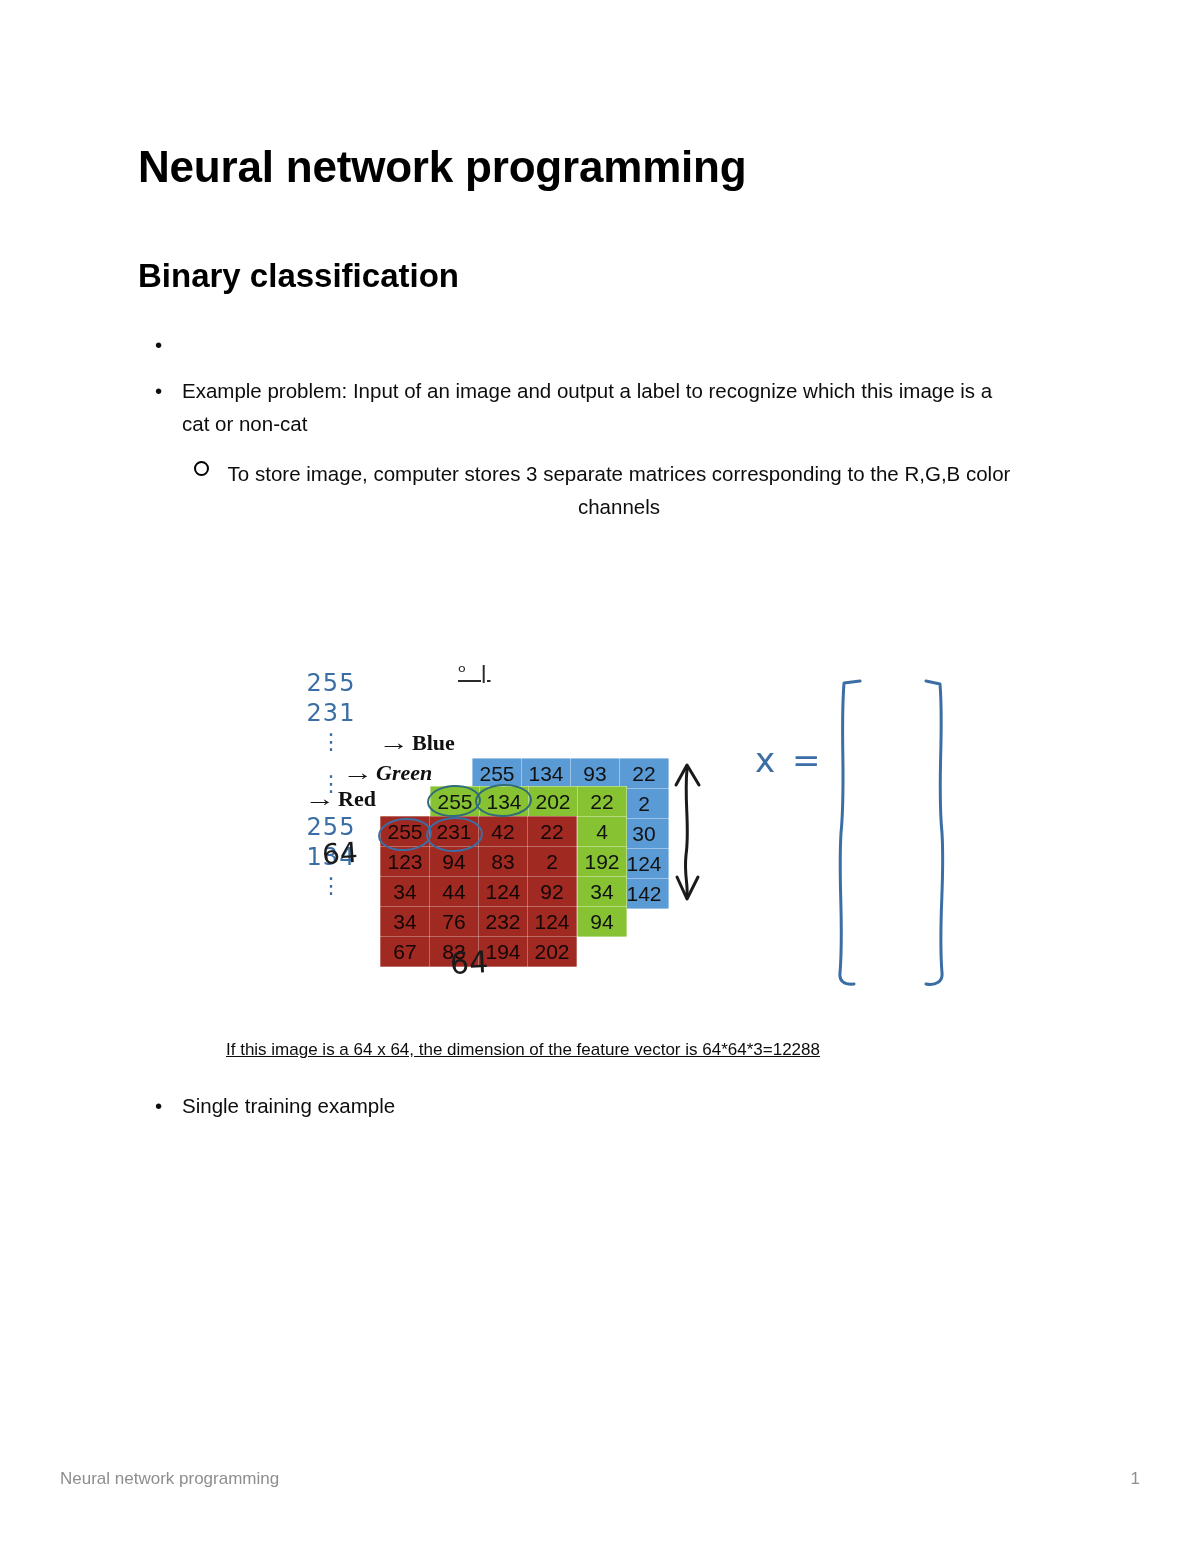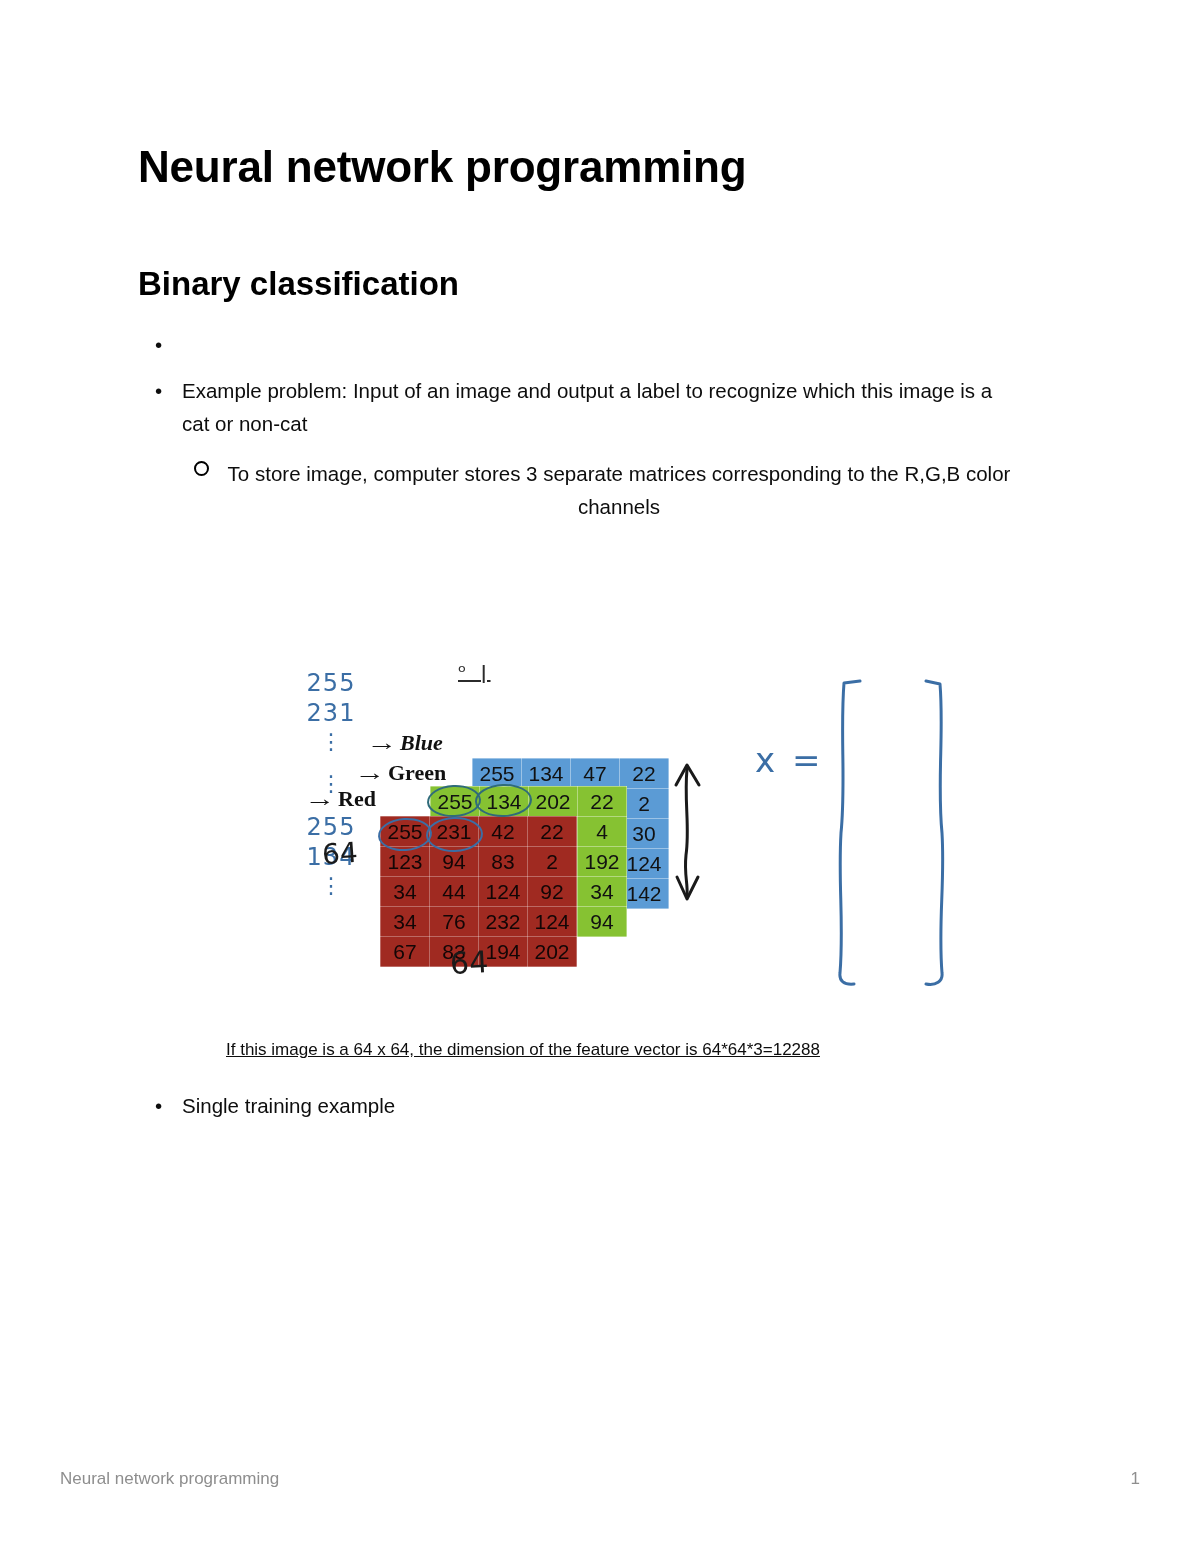"Binary classification" .section-title { margin-top: 8px -> none }
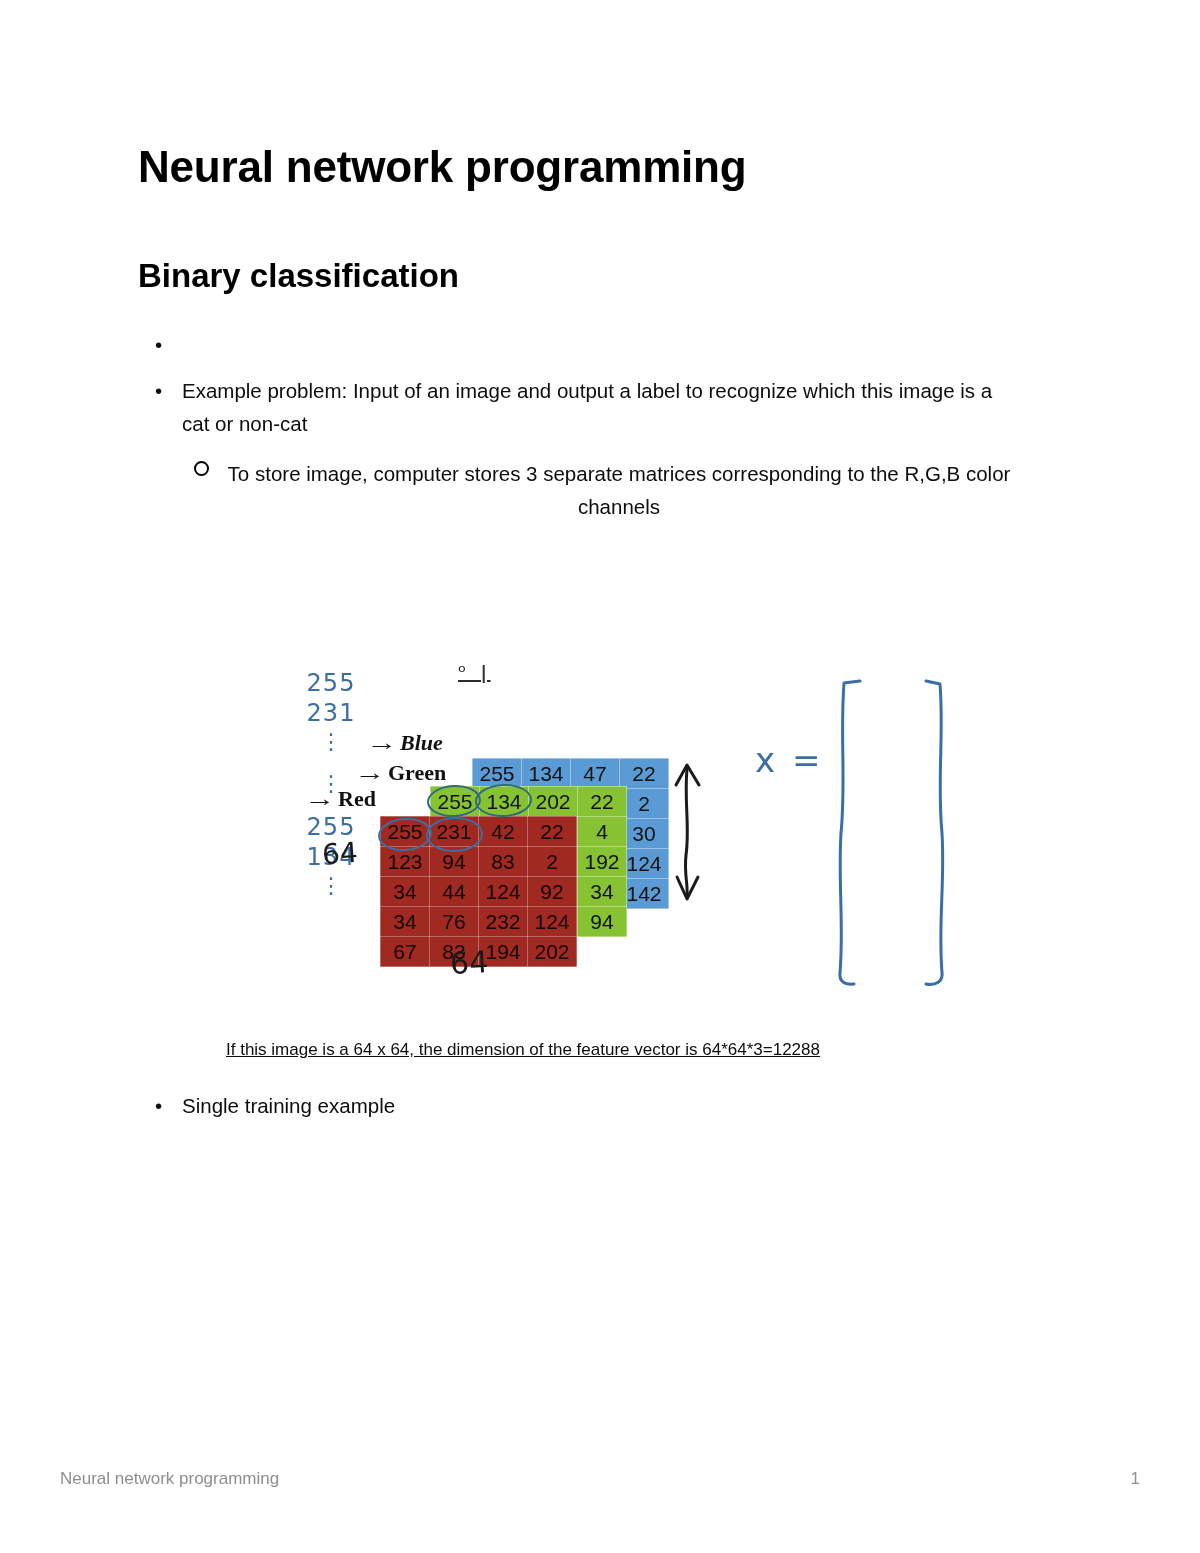"→Blue" #lab-blue { font-style: italic -> none; left: 100px -> 112px }
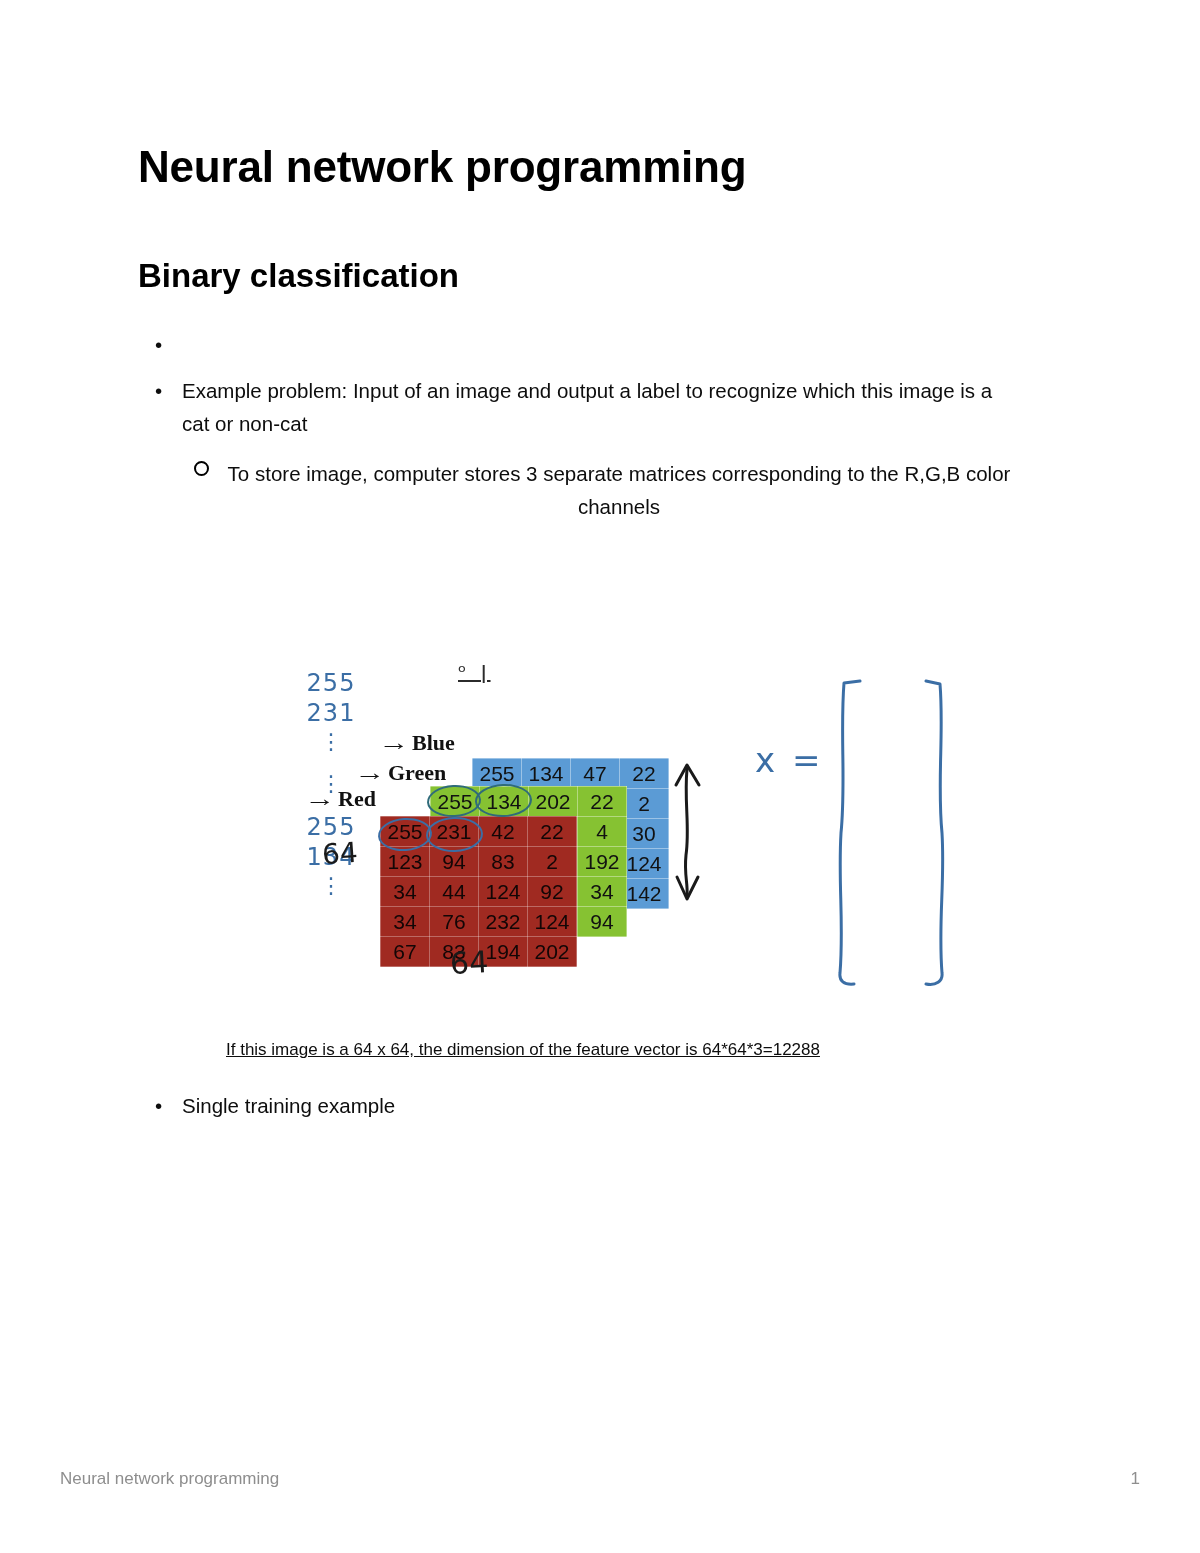"→Green" #lab-green { font-style: none -> italic; left: 88px -> 76px }
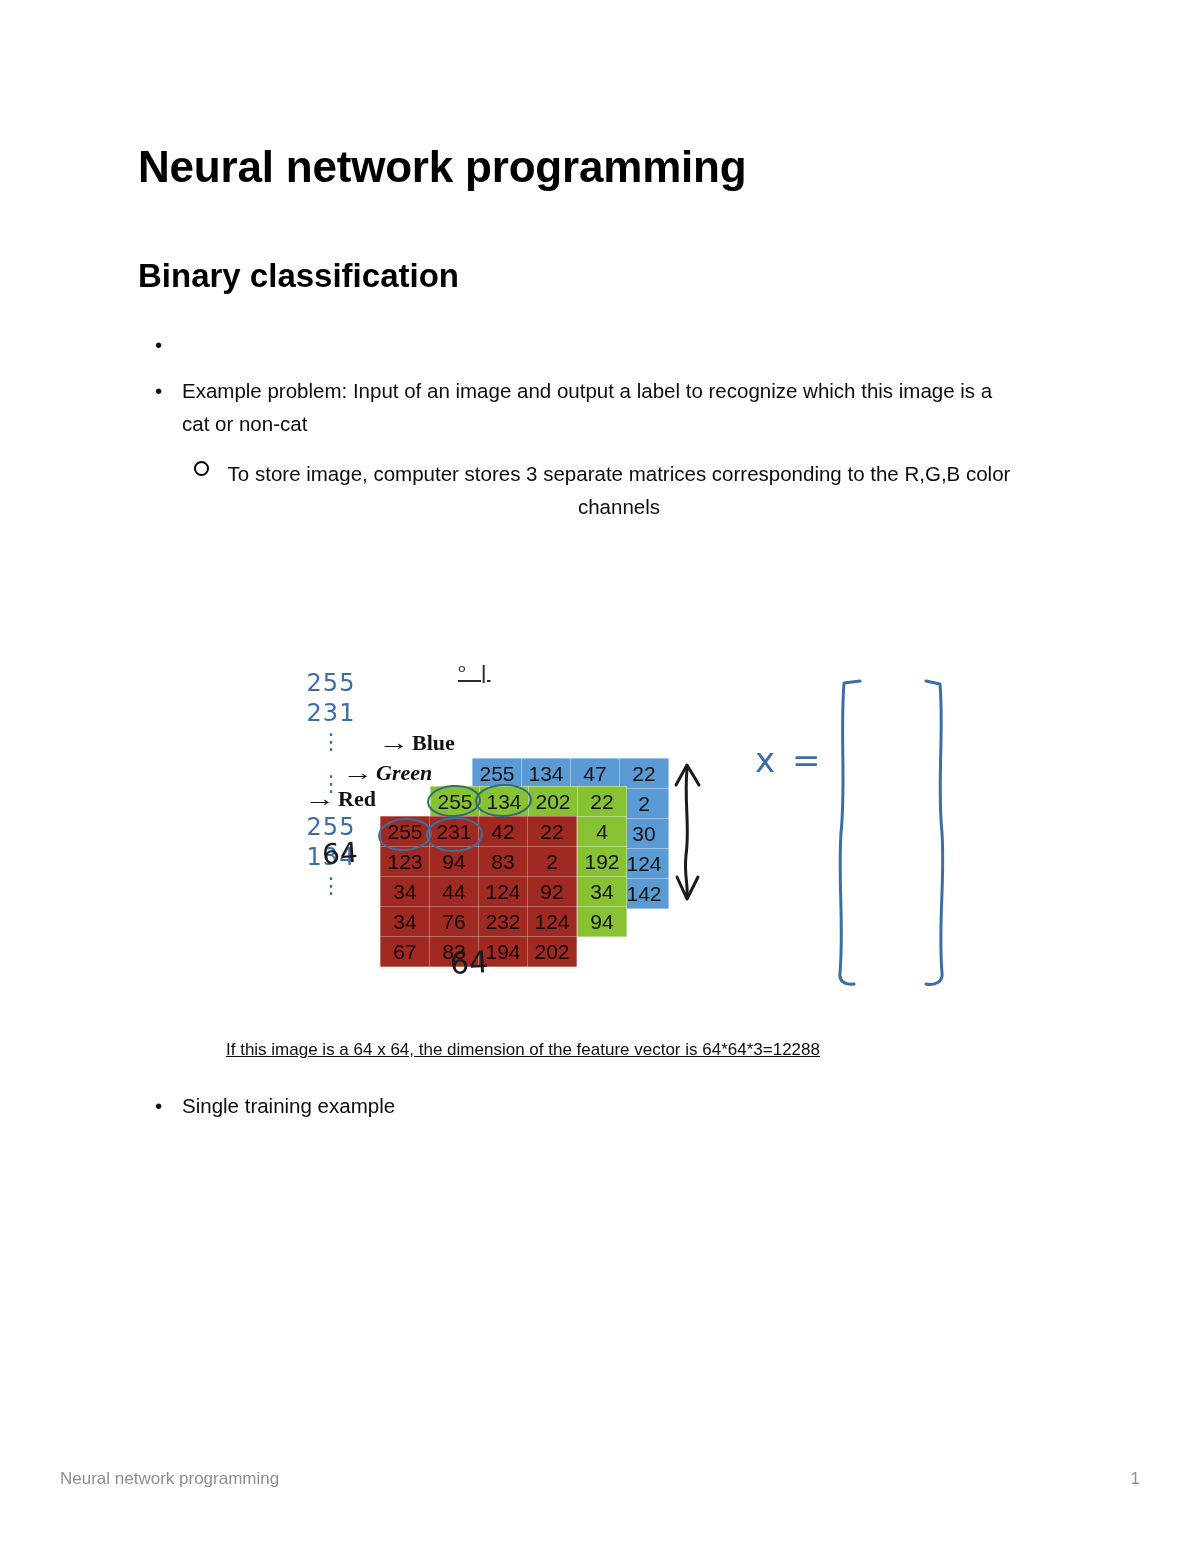"47" td { text: 47 -> 93 }
